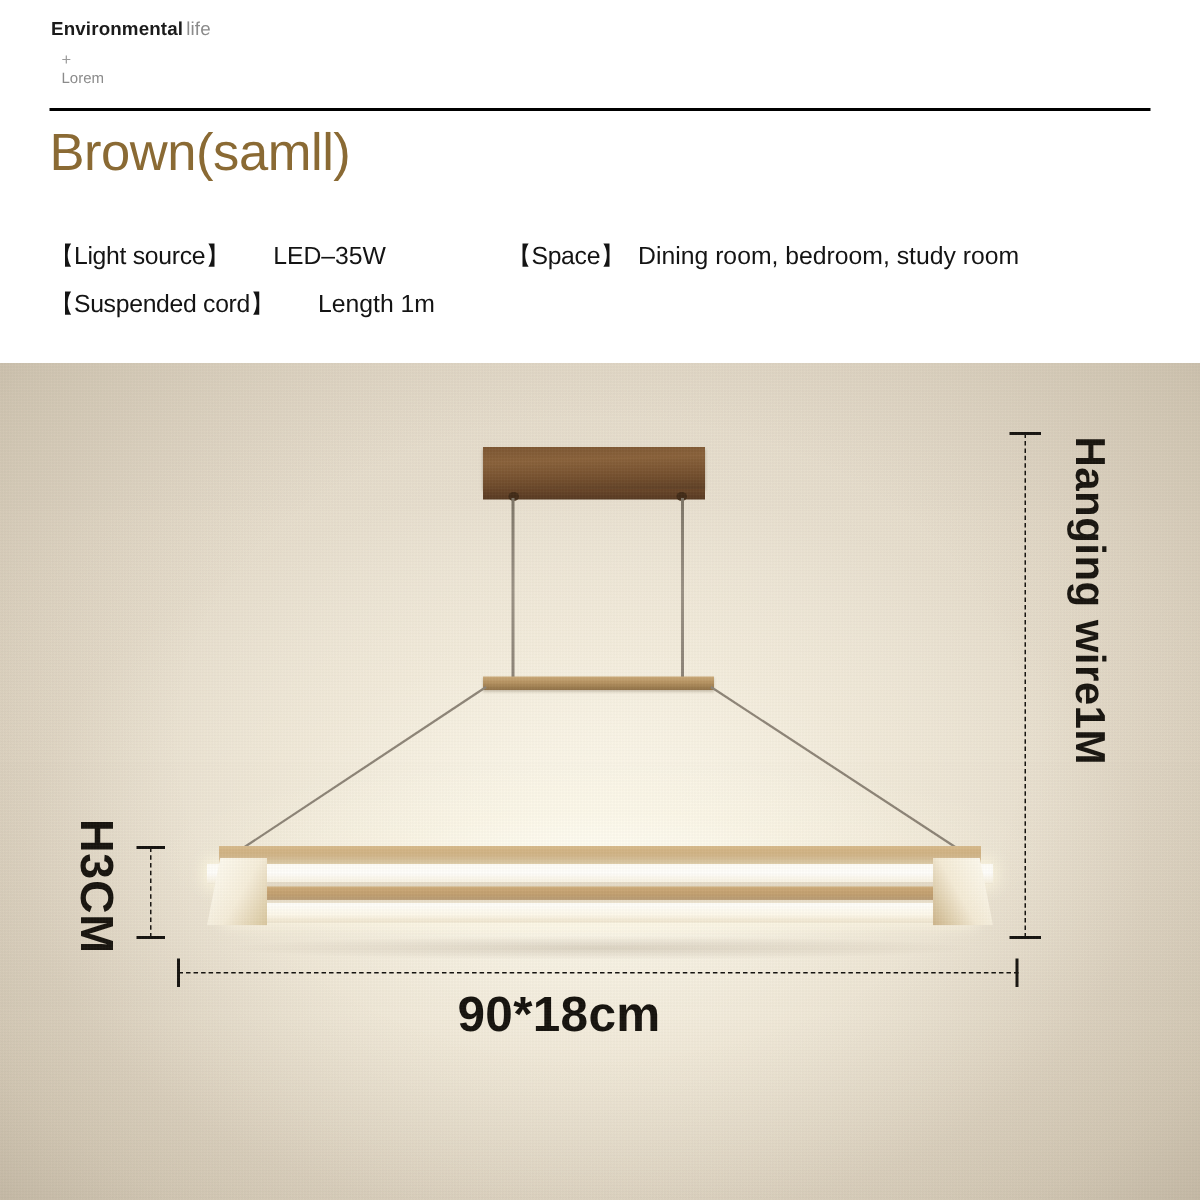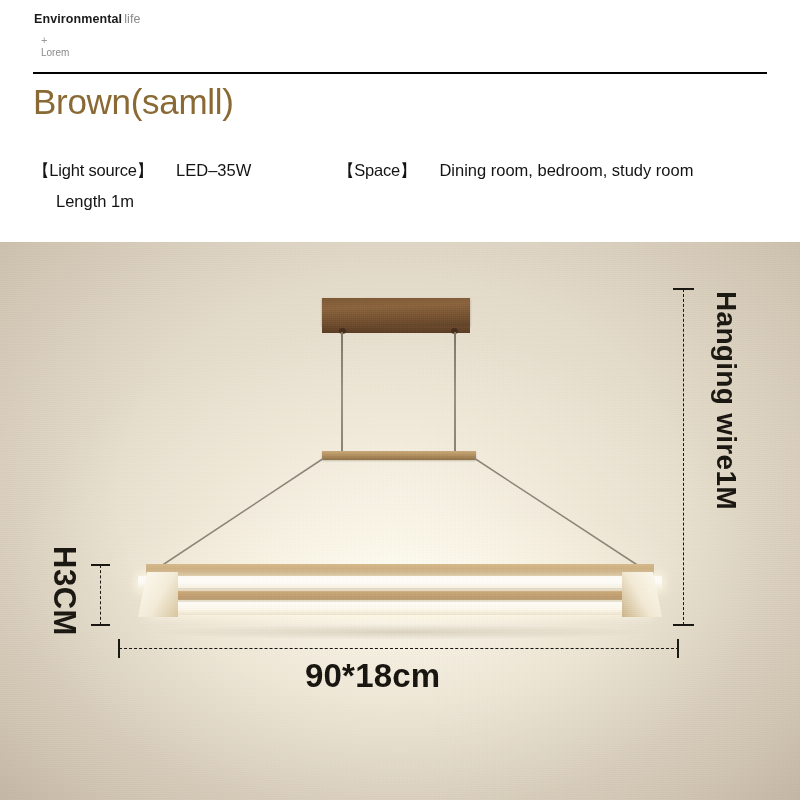"【Light source】" .spec-col.left { gap: none -> 20px }
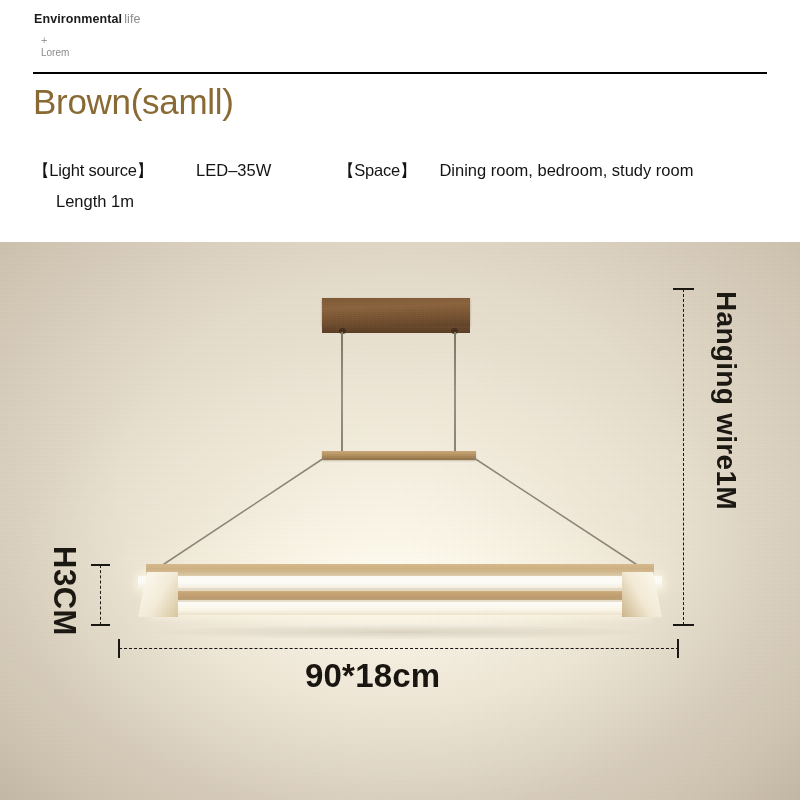"LED–35W" .spec-val { margin-left: 23px -> 9px }
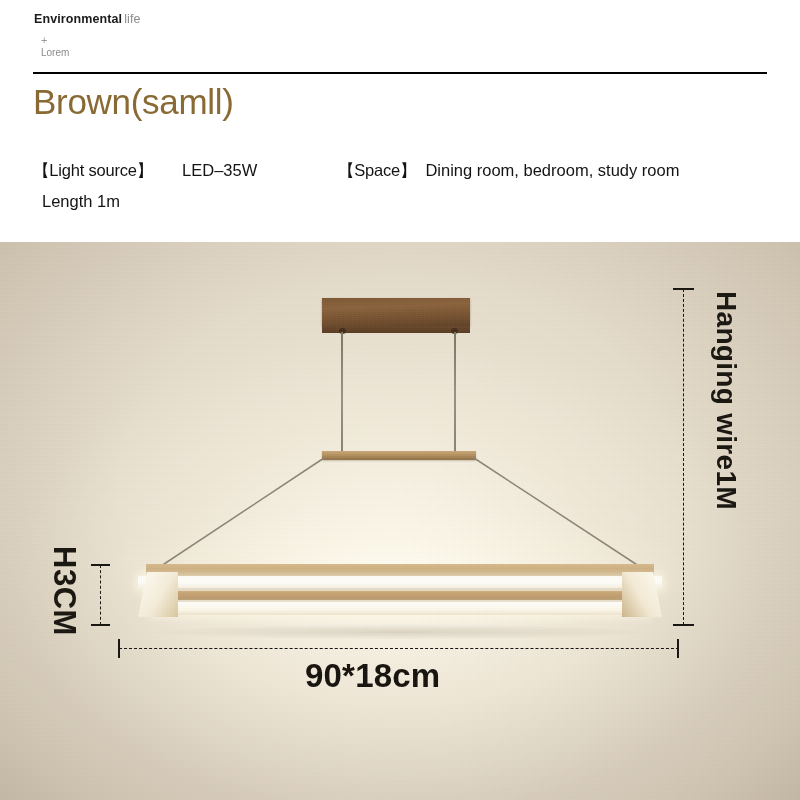"【Suspended cord】" span.spec-key { html: none -> <span>【Suspended cord】</span> }
